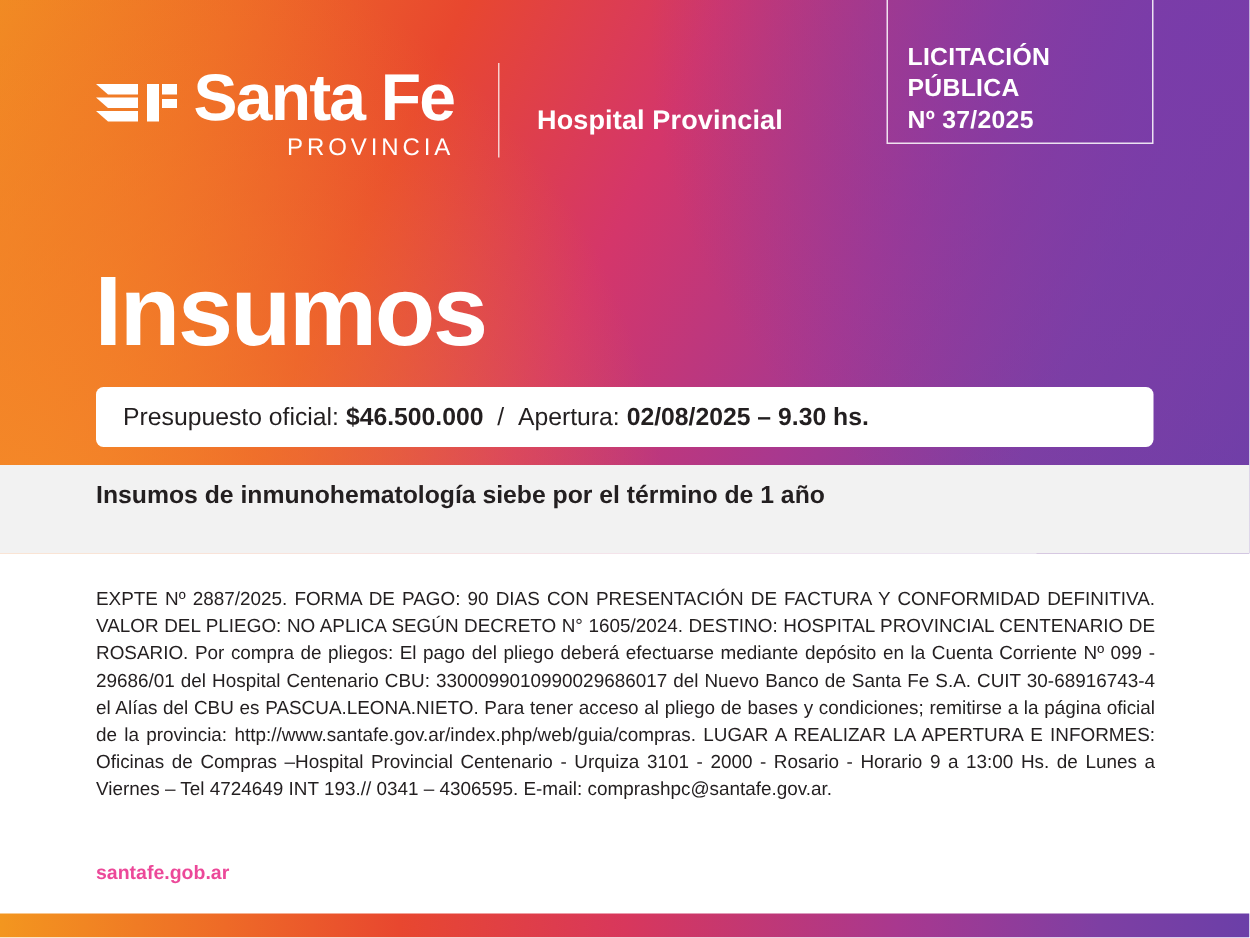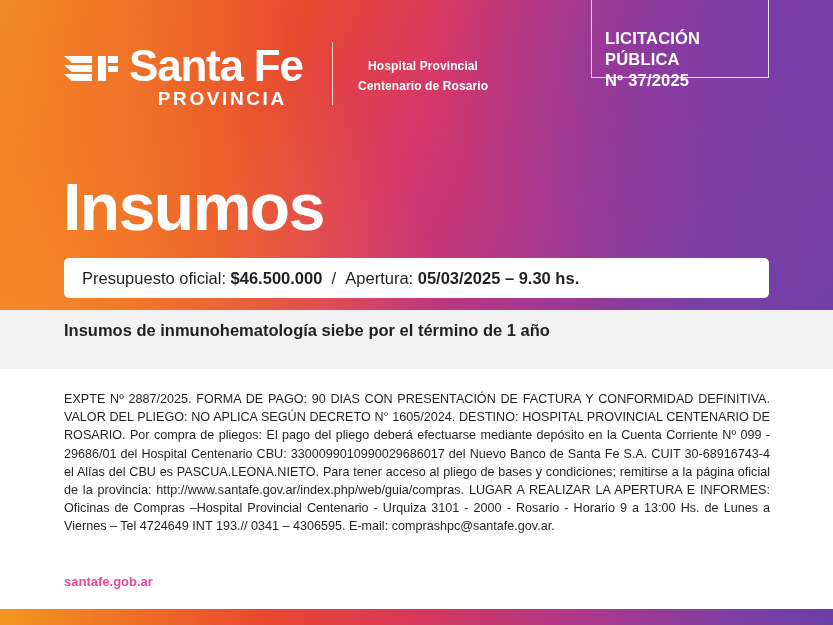"LICITACIÓN" .licitacion-box { height: 78px -> 96px }
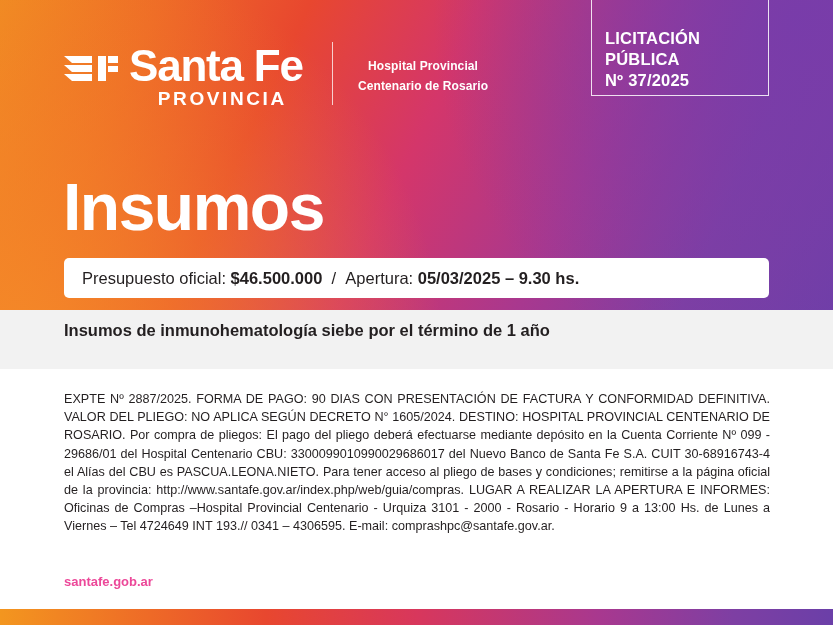"Hospital Provincial" .hospital { font-size: 12px -> 18px; text-align: center -> none; top: 56px -> 70px }
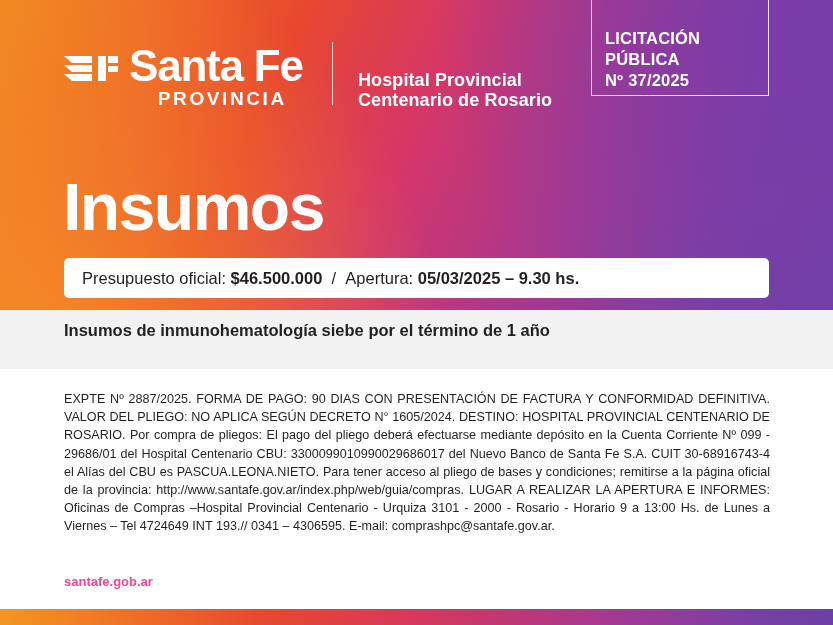"PROVINCIA" .logo-sub { font-size: 19px -> 16px; font-weight: bold -> normal; margin-right: 16px -> 0 }
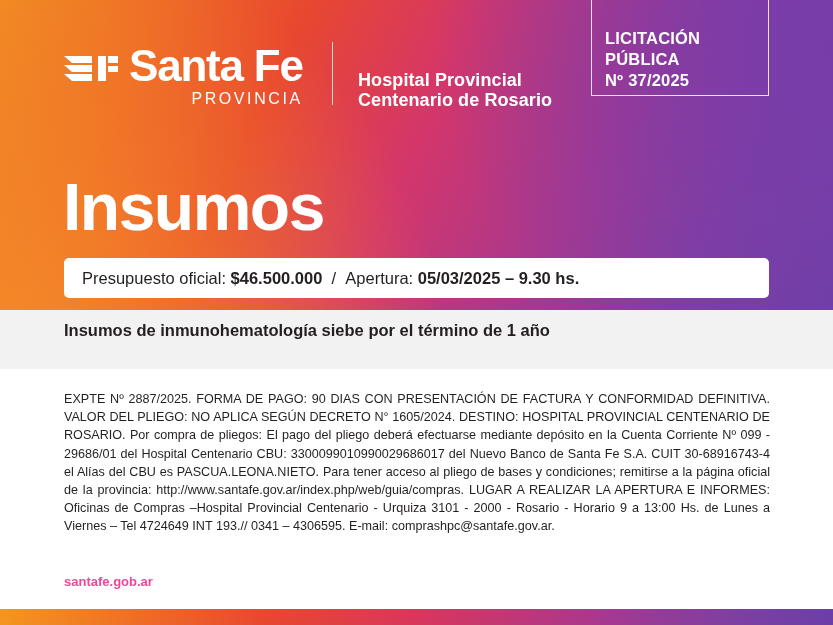"Centenario de Rosario" div { html: <div>Centenario de Rosario</div> -> none }
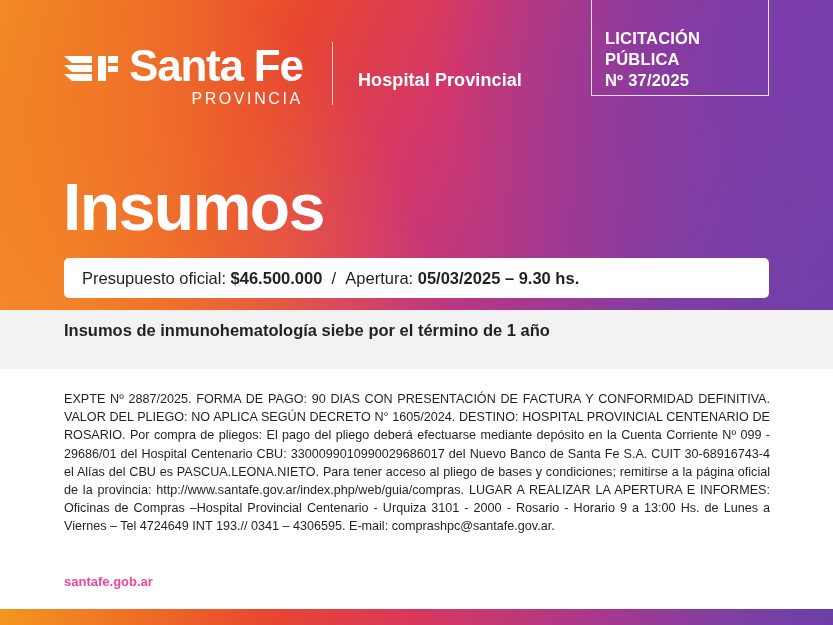"05/03/2025 – 9.30 hs." span.val { text: 05/03/2025 -> 02/08/2025 }
